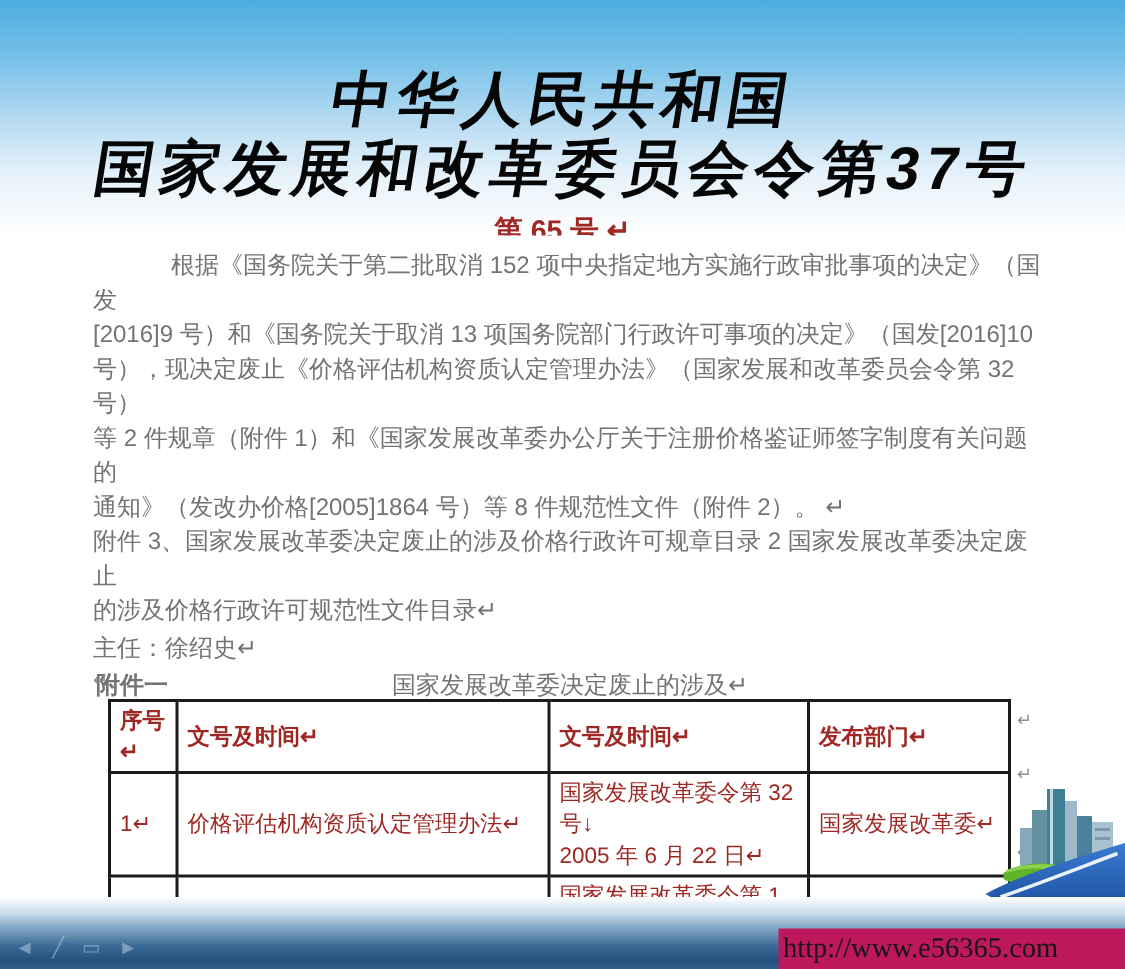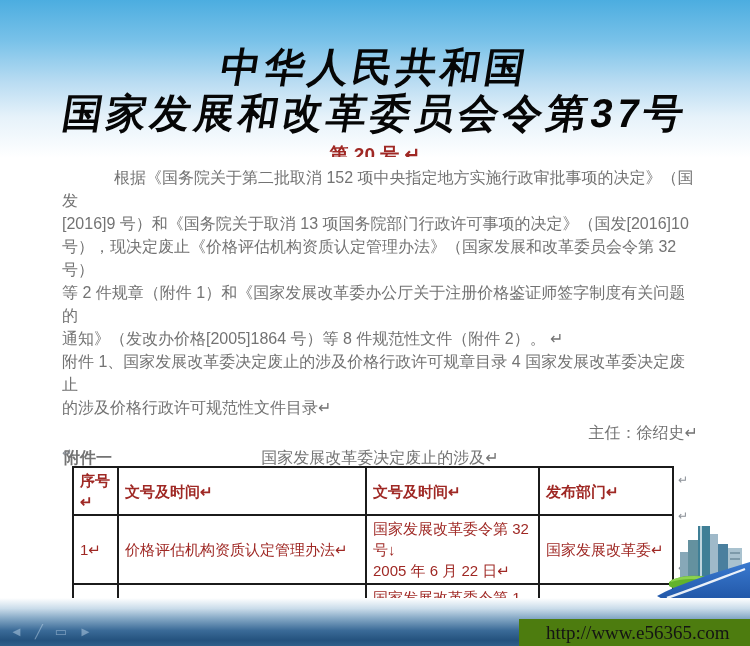"第 20 号 ↵" div.remnant { text: 20 -> 65 }
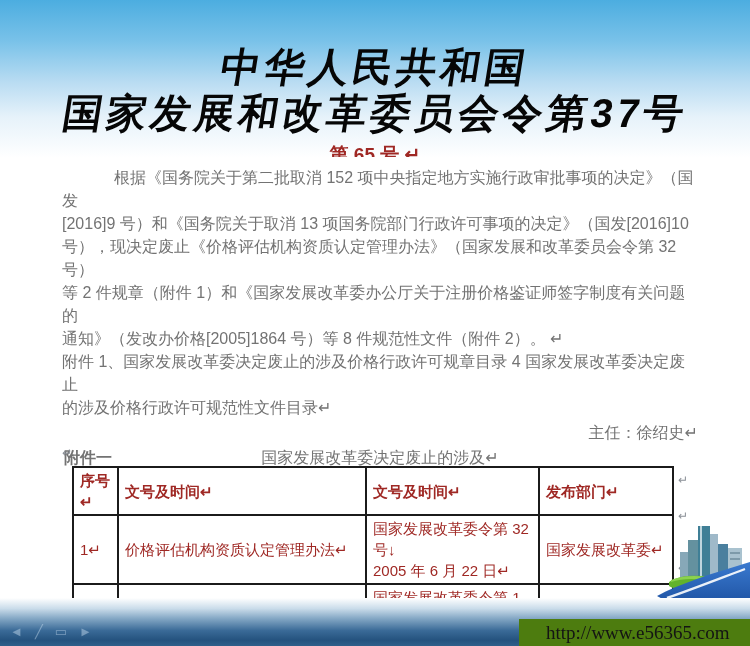"附件 1、国家发展改革委决定废止的涉及价格行政许可规章目录 4" div { text: 1、国家发展改革委决定废止的涉及价格行政许可规章目录 4 -> 3、国家发展改革委决定废止的涉及价格行政许可规章目录 2 }
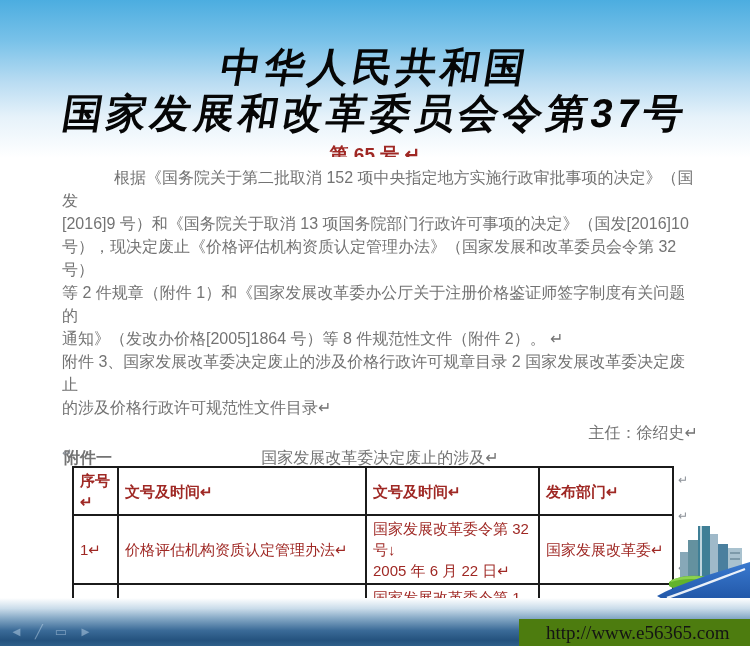"主任：徐绍史↵" .doc .center { text-align: right -> left }
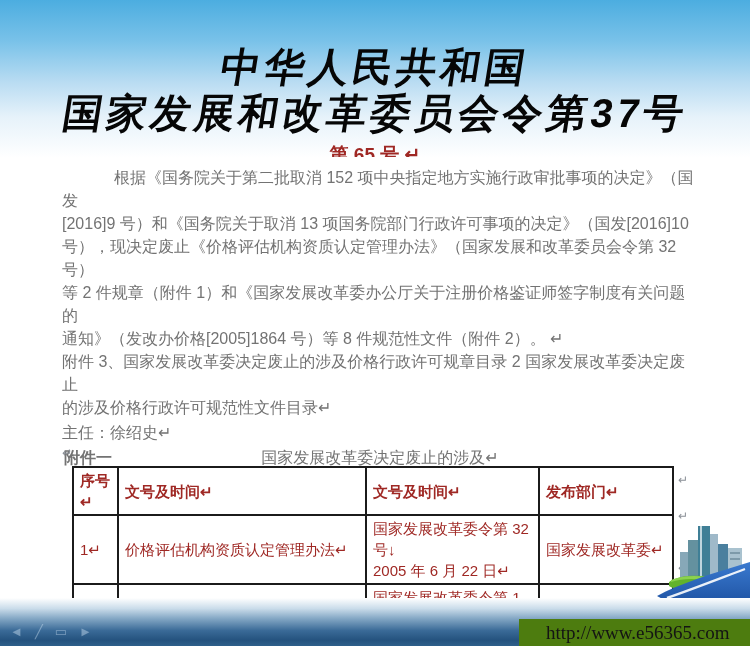"http://www.e56365.com" .urlbox { background: #4d7c0f -> #be185d; padding-left: 27px -> 3px }
